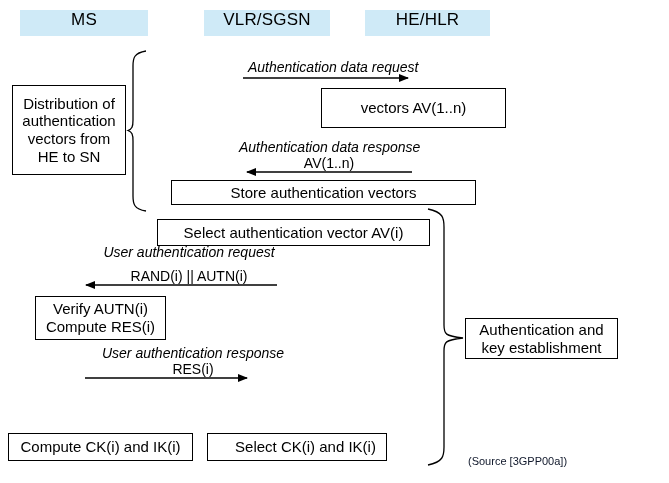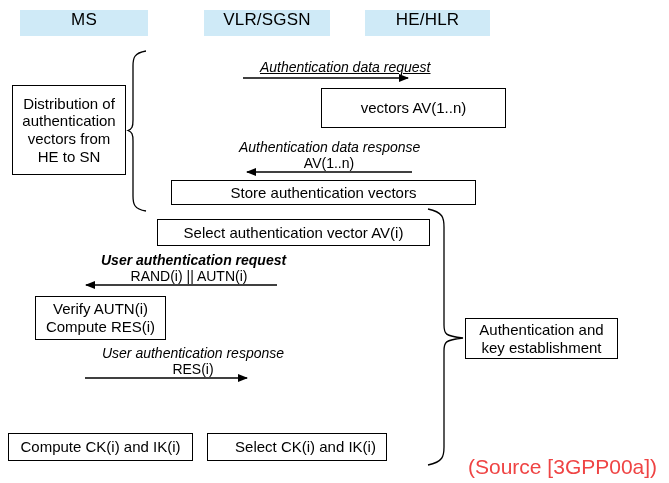"Authentication data request" div.lbl { left: 260px -> 248px; text-decoration: underline -> none }
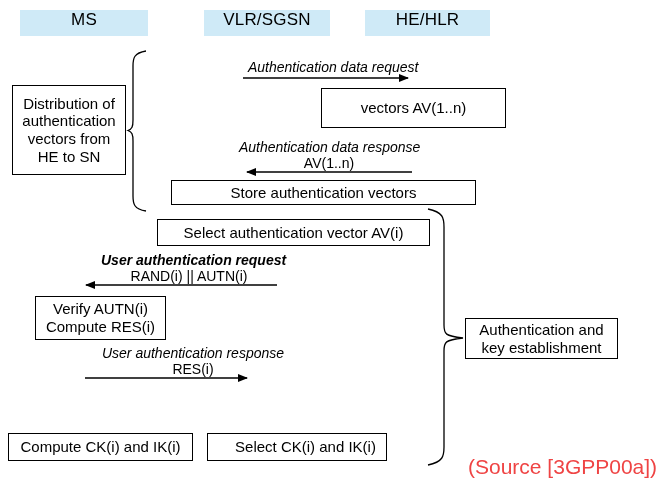"User authentication request" div.lbl { font-weight: bold -> none; top: 252px -> 244px }
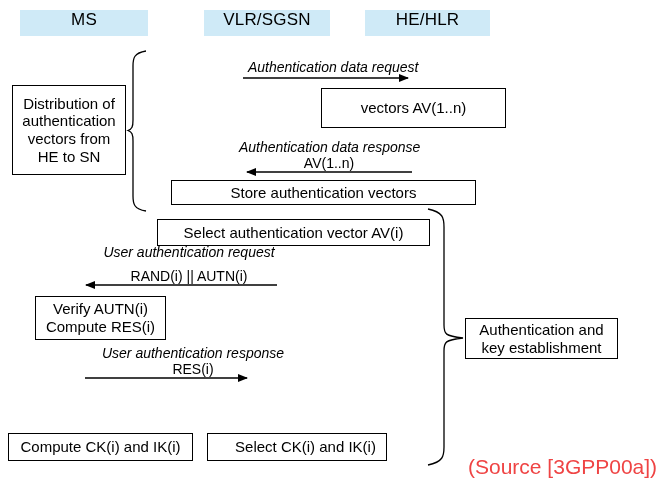"(Source [3GPP00a])" .src { color: #ef4444 -> #0f172a; font-size: 21px -> 11px }
